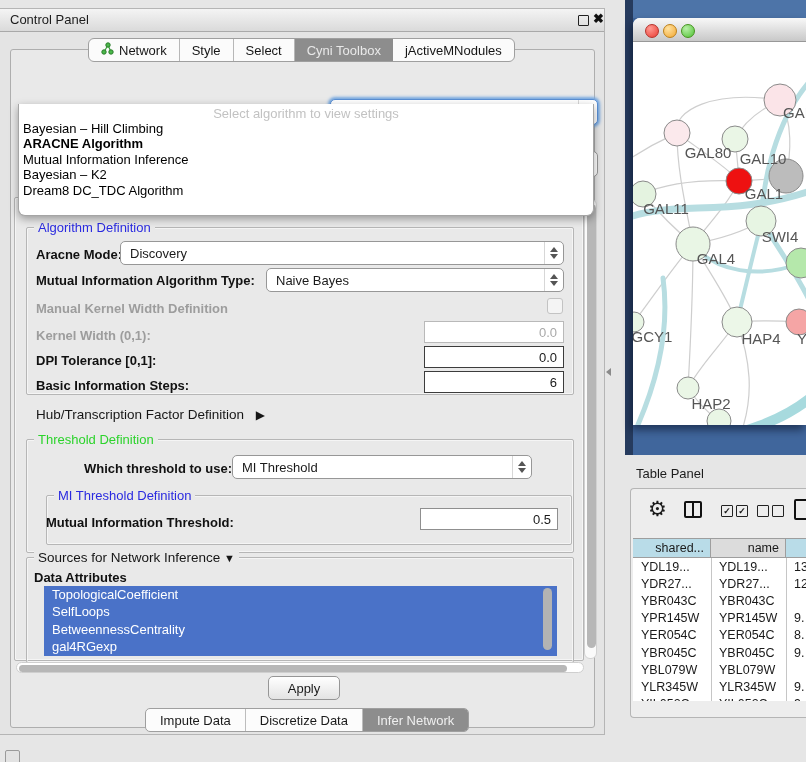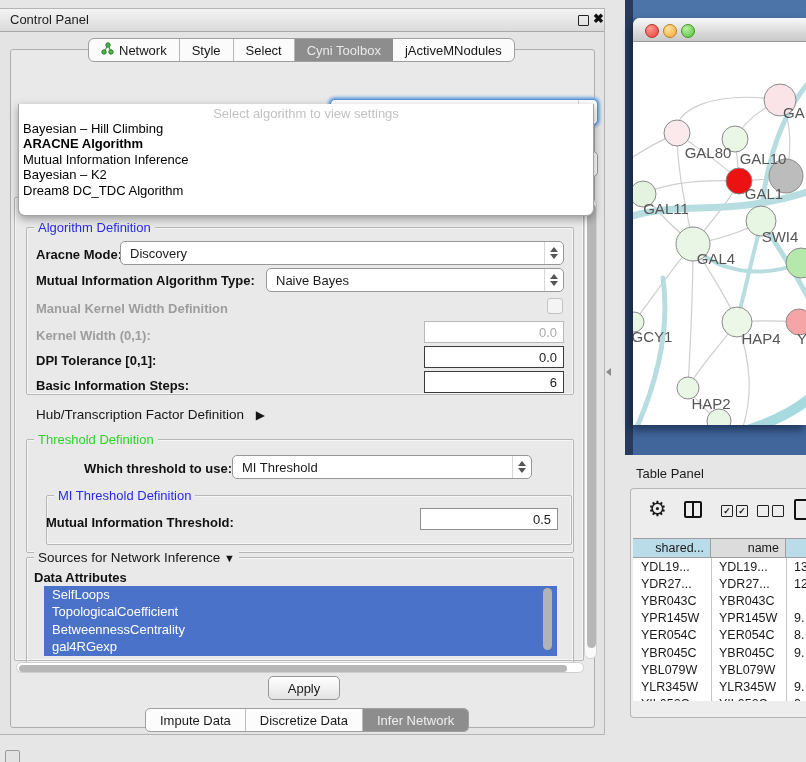"SelfLoops" div.attr-item { order: before "TopologicalCoefficient" -> after "TopologicalCoefficient" }
